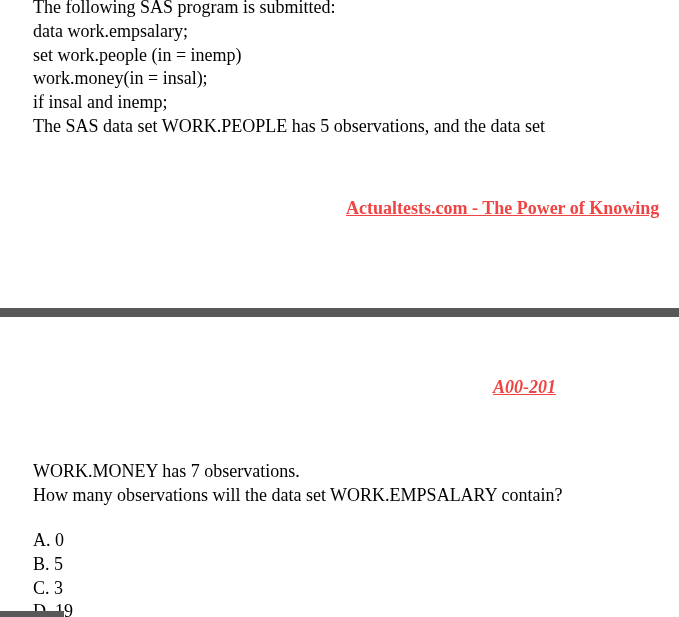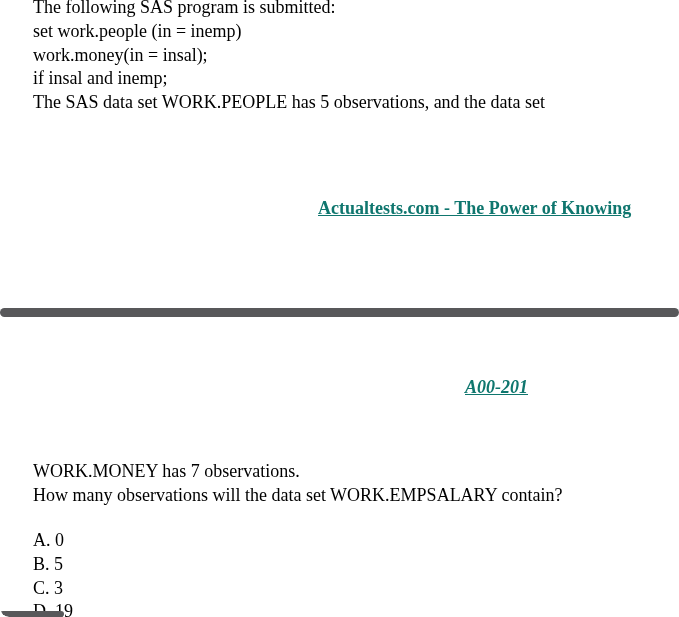"The following SAS program is" * { border-radius: 9px -> none }
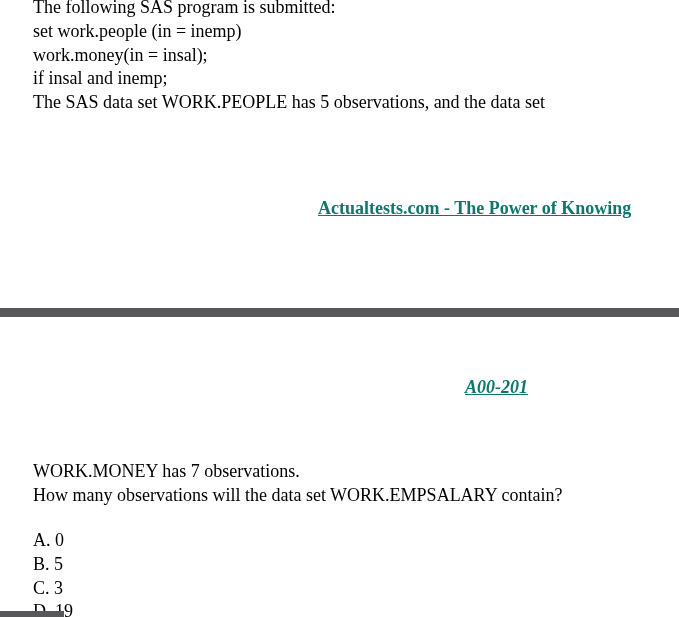"data work.empsalary;" p { html: none -> <p>data work.empsalary;</p> }
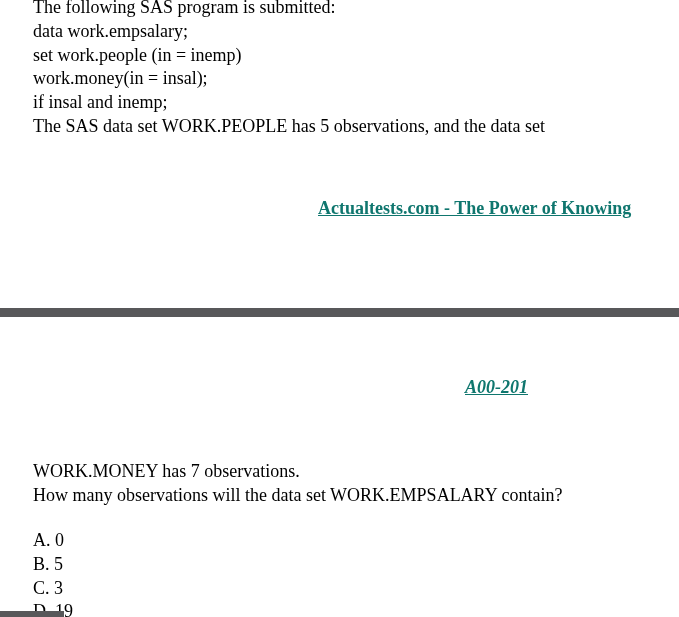"Actualtests.com - The Power of" .doclink { color: #0f766e -> #ef4444; margin-left: none -> 28px }
